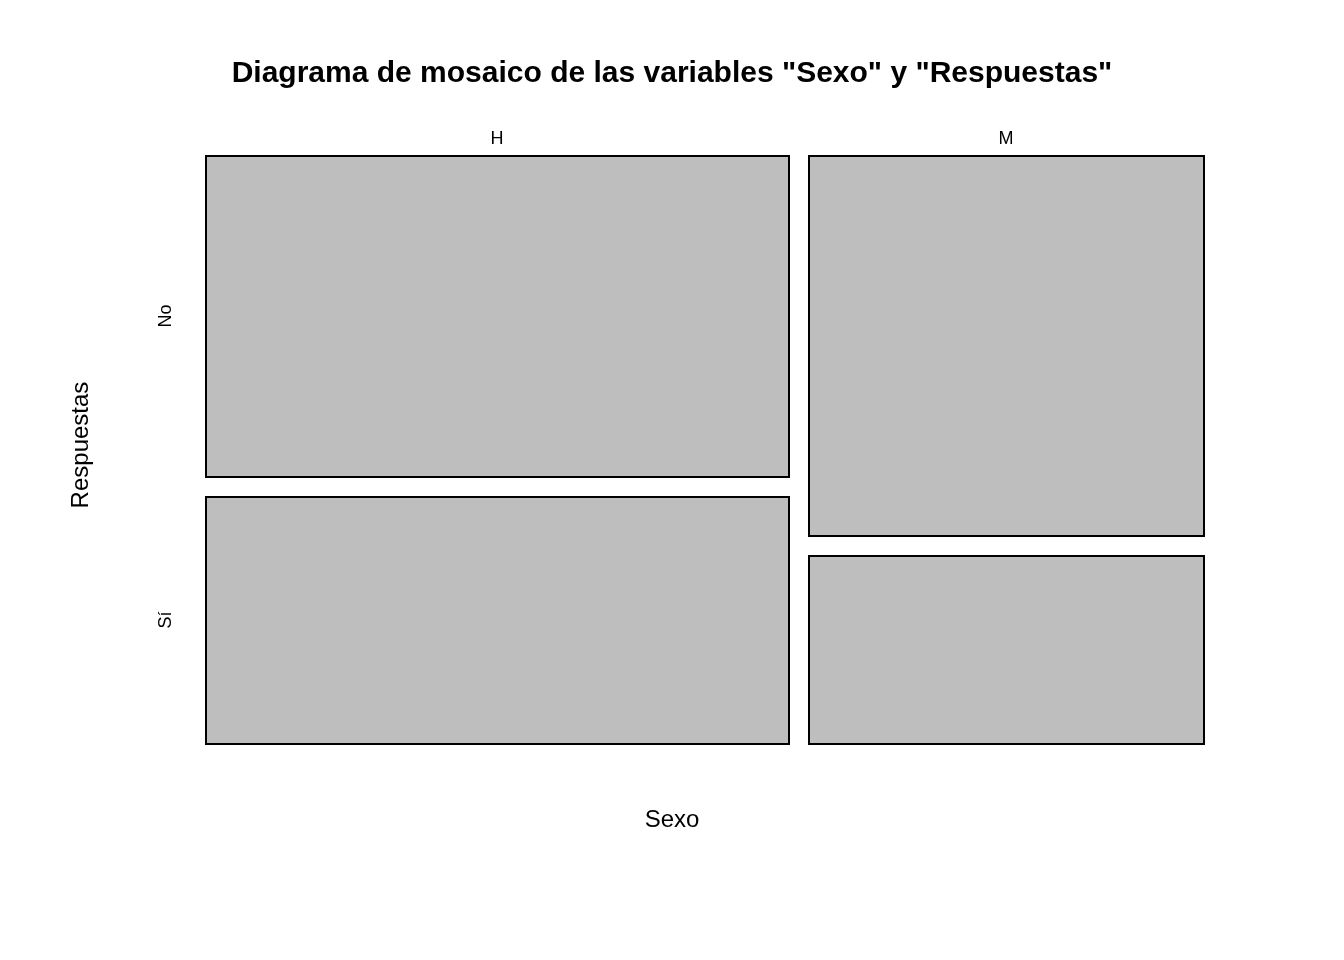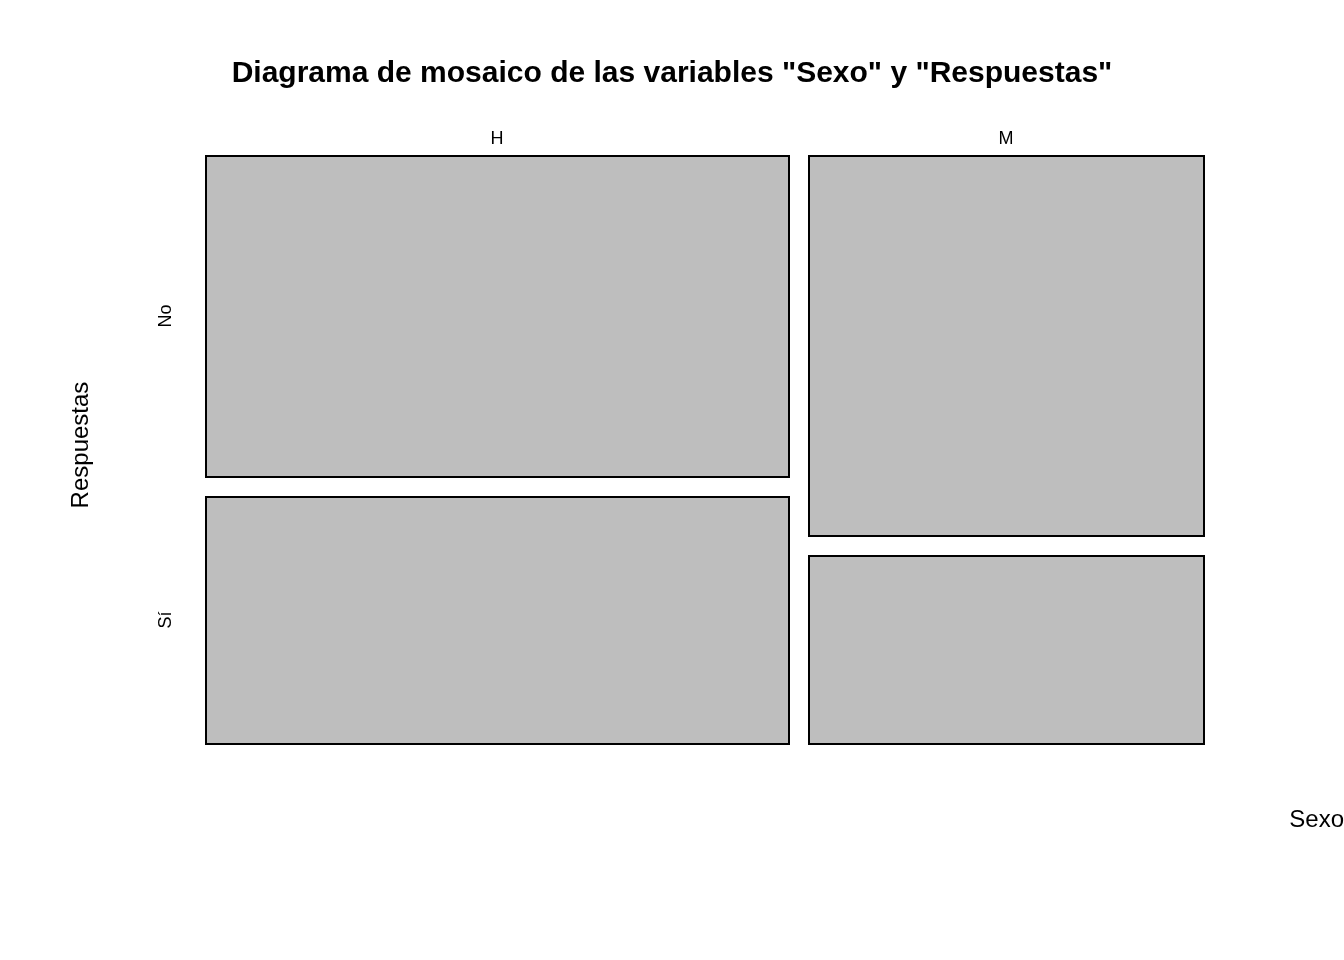"Sexo" .xlabel { text-align: right -> center }
